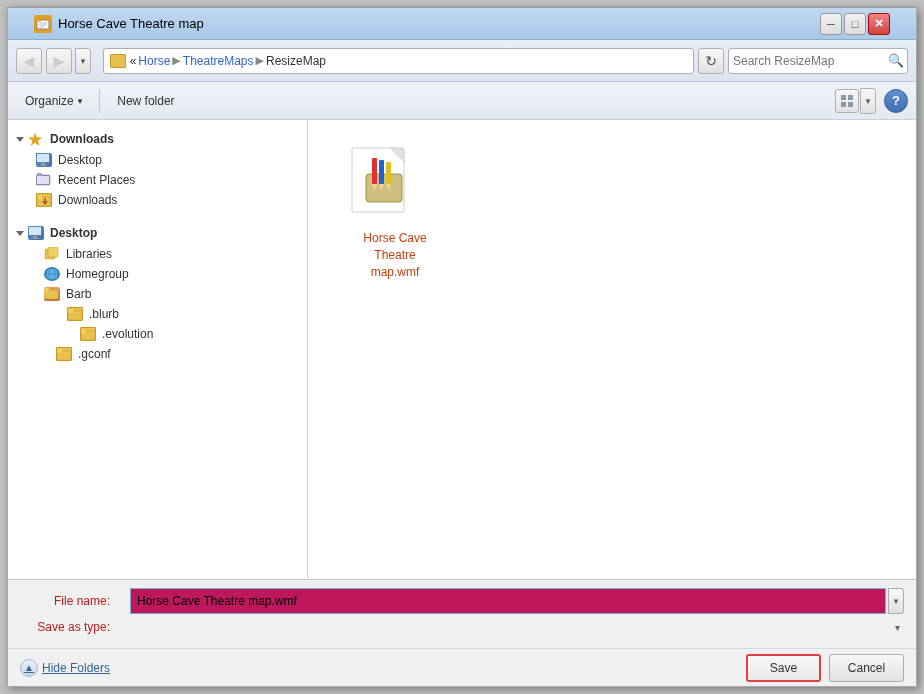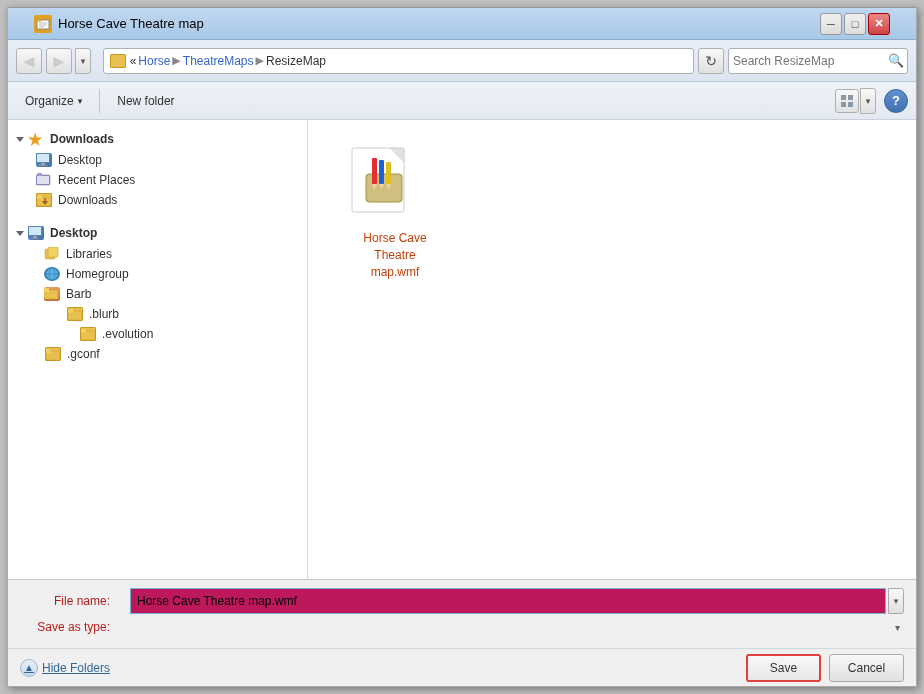".gconf" div.sidebar-item { padding-left: 37px -> 48px }
